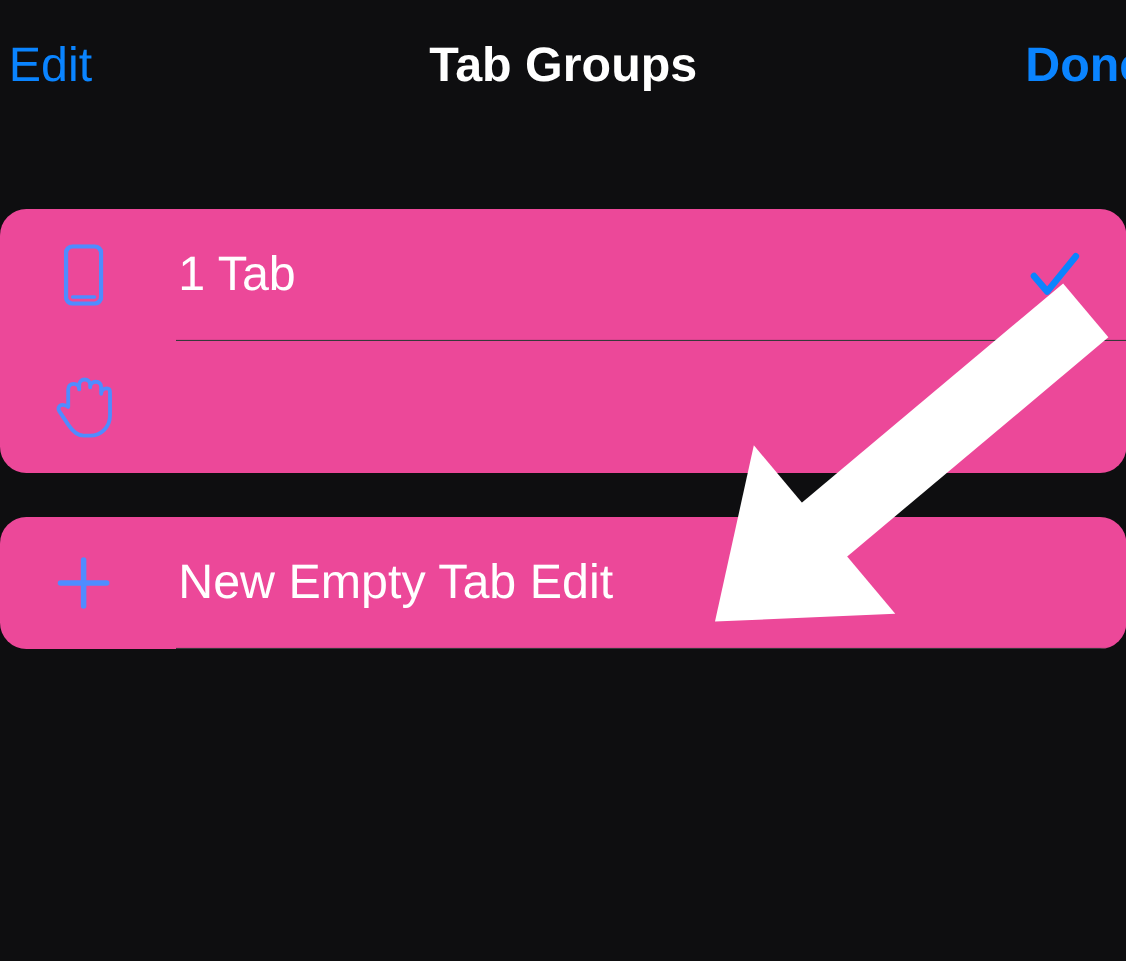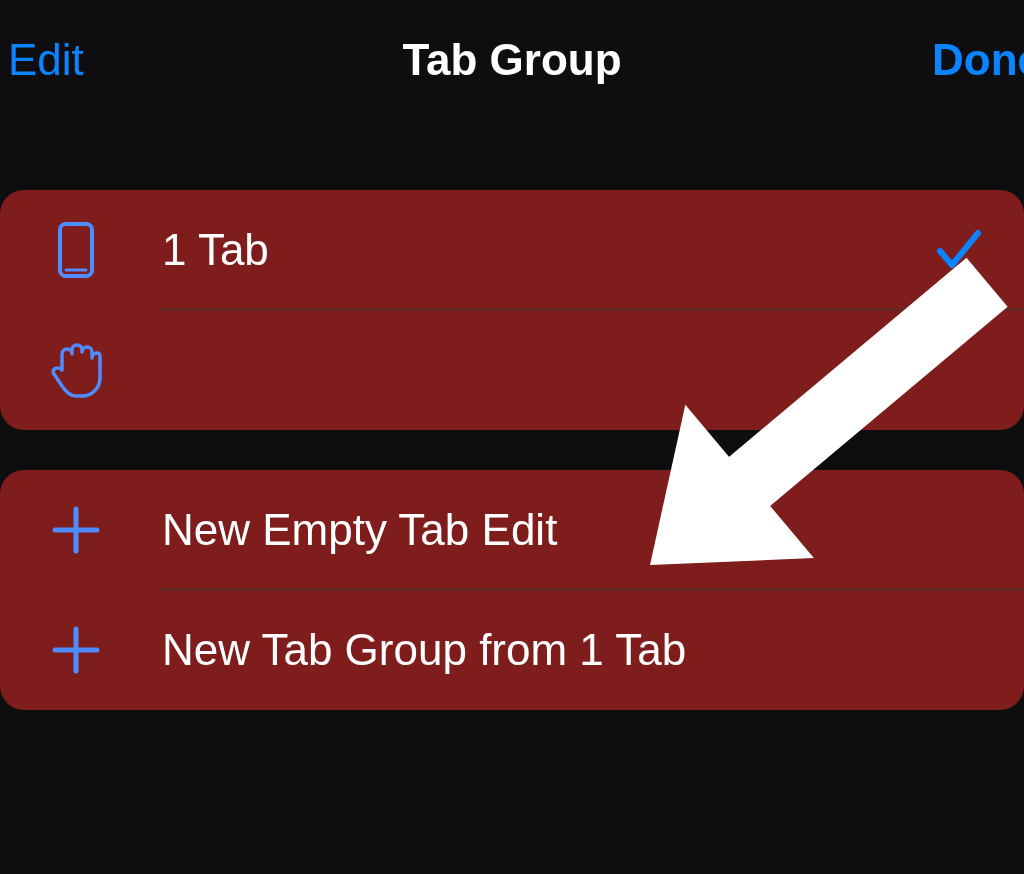"Tab Group" div.header-center { text: Group -> Groups }
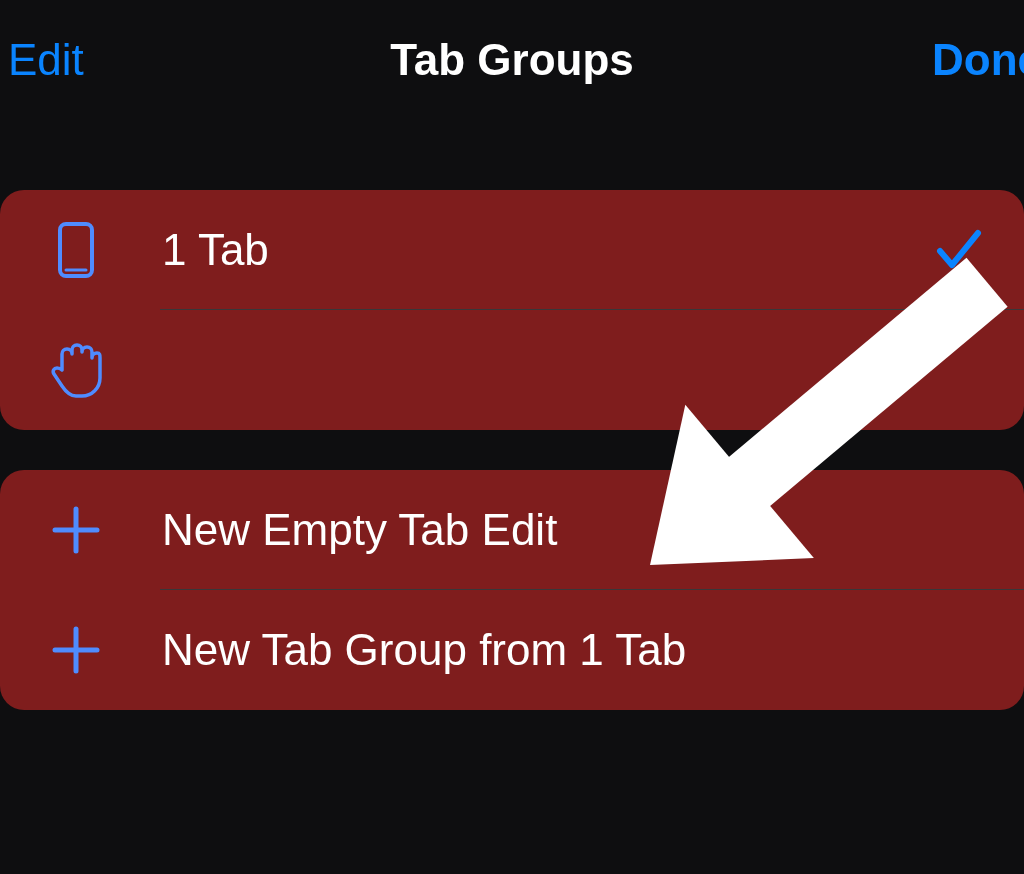"1 Tab" .section { background: #7f1d1d -> #ec4899 }
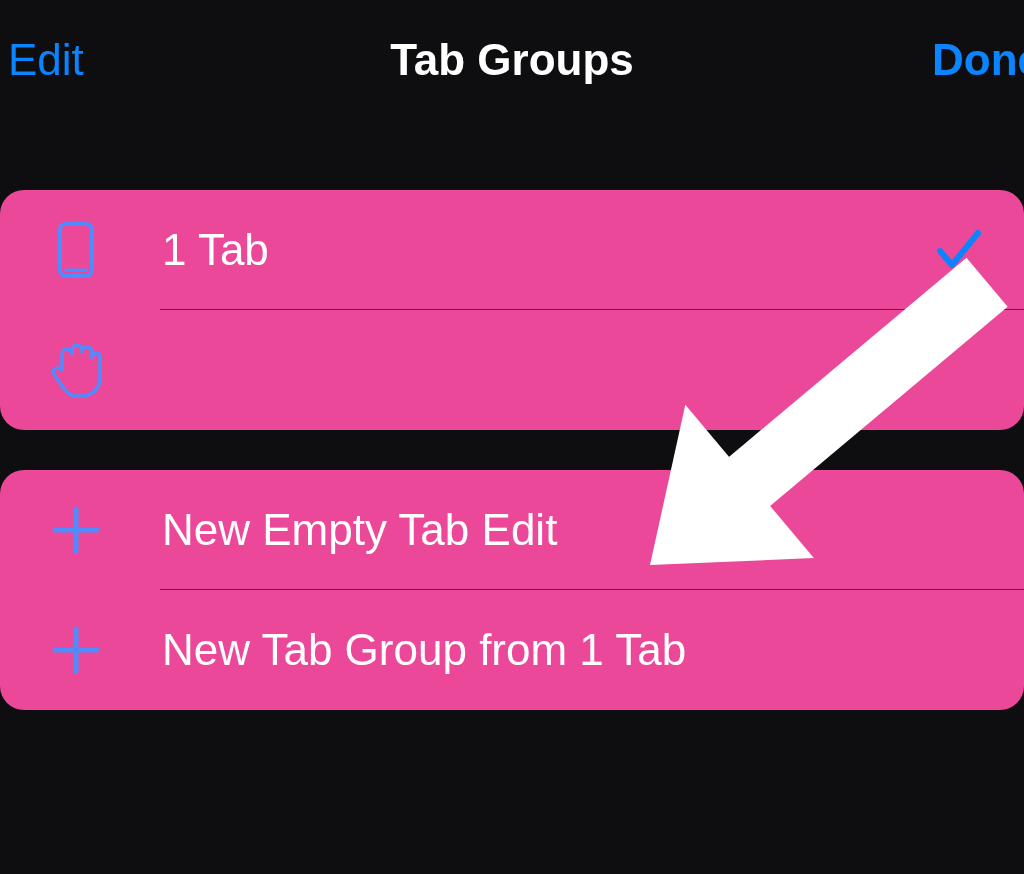"New Tab Group from 1" div.row { html: <div> <div> <svg> <line></line> <line></line> </svg> </div> <div>New Tab Group from 1 Tab</div> </div> -> none }
